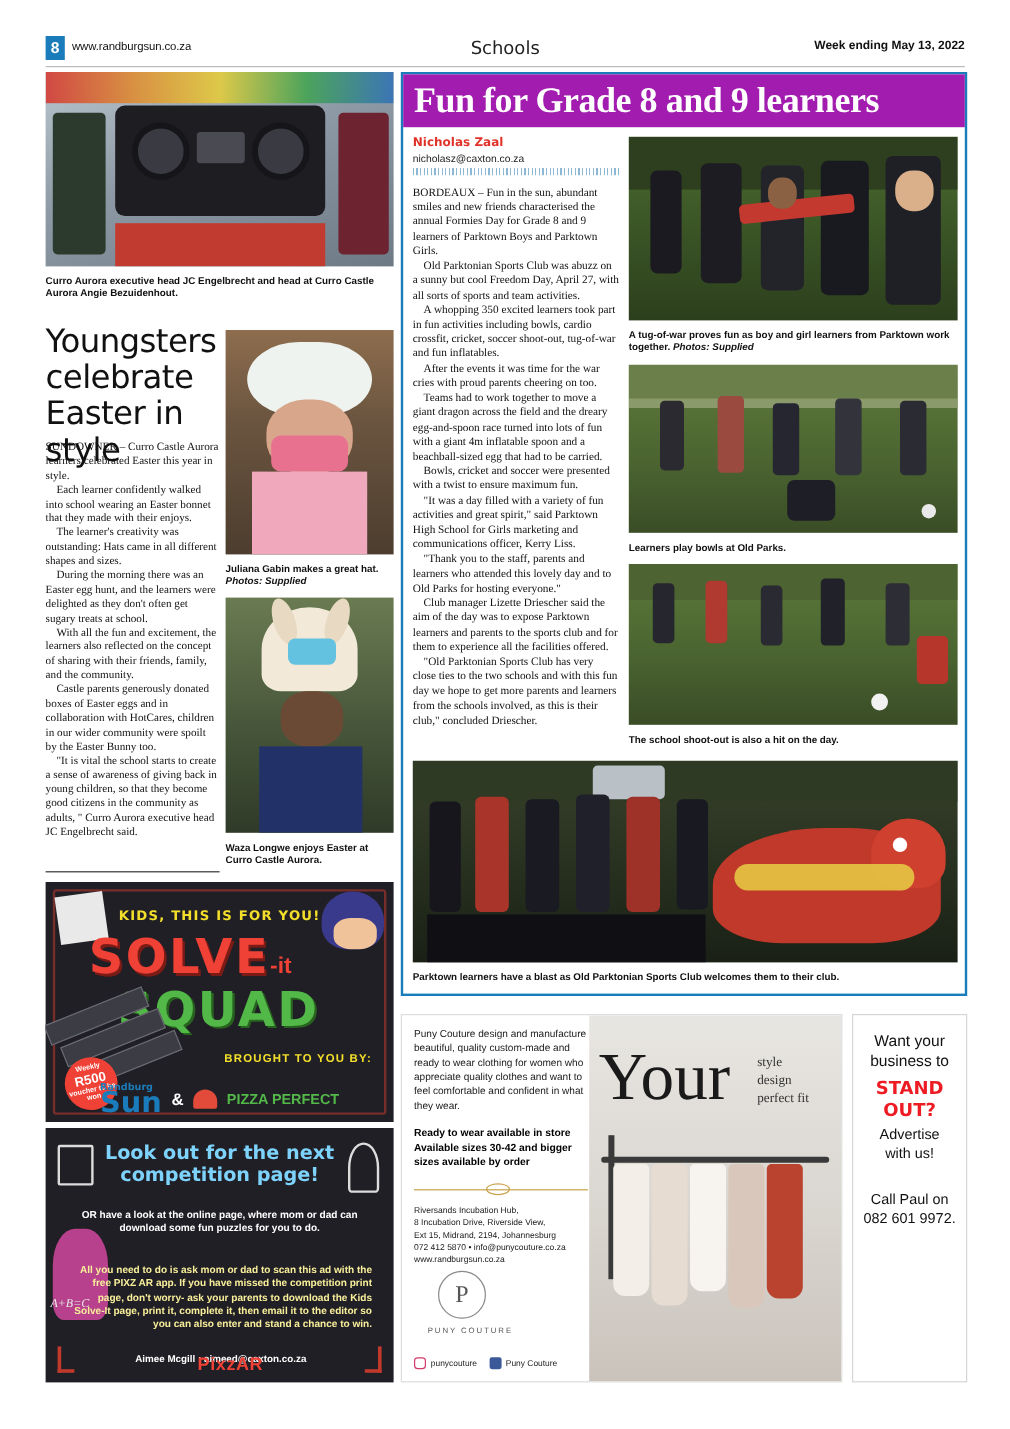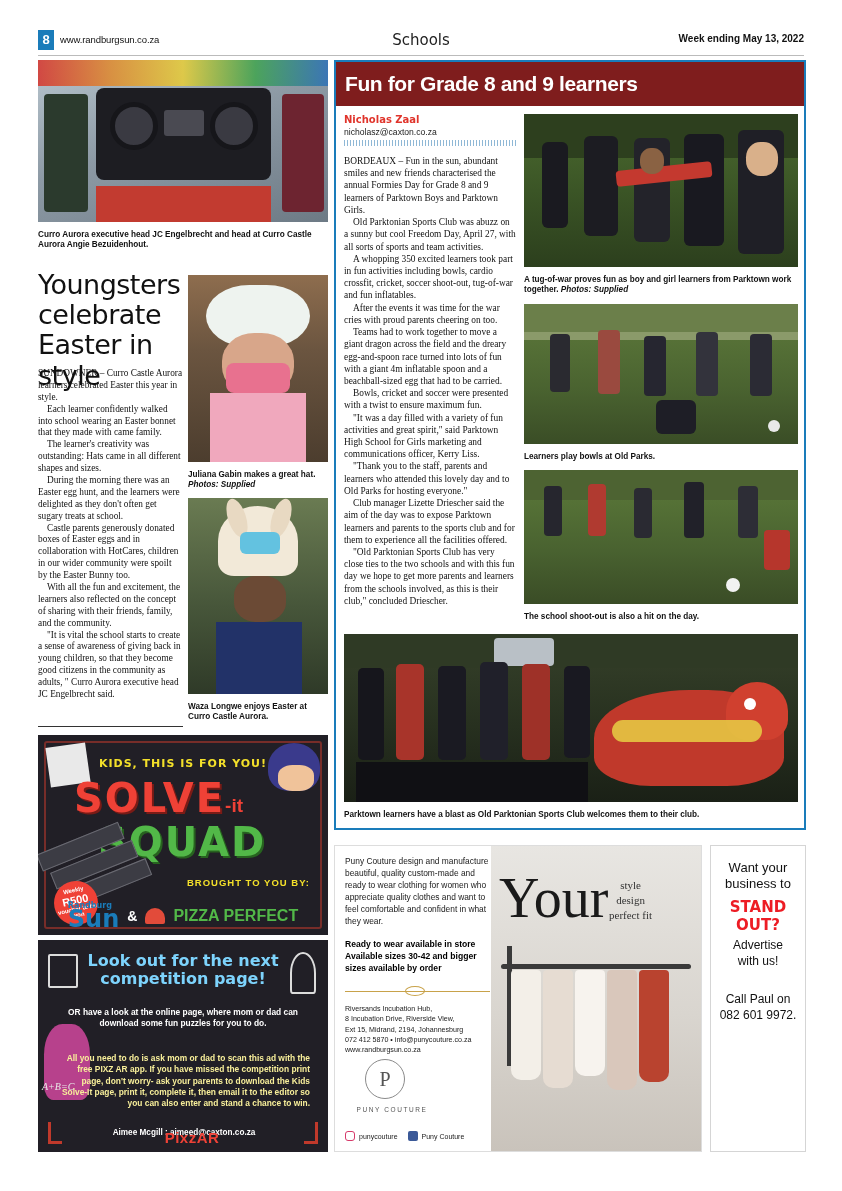"Fun for Grade 8 and" .mainhead { background: #7f1d1d -> #a21caf; font-family: Liberation Sans, sans-serif -> Liberation Serif, serif; font-size: 21px -> 30px }
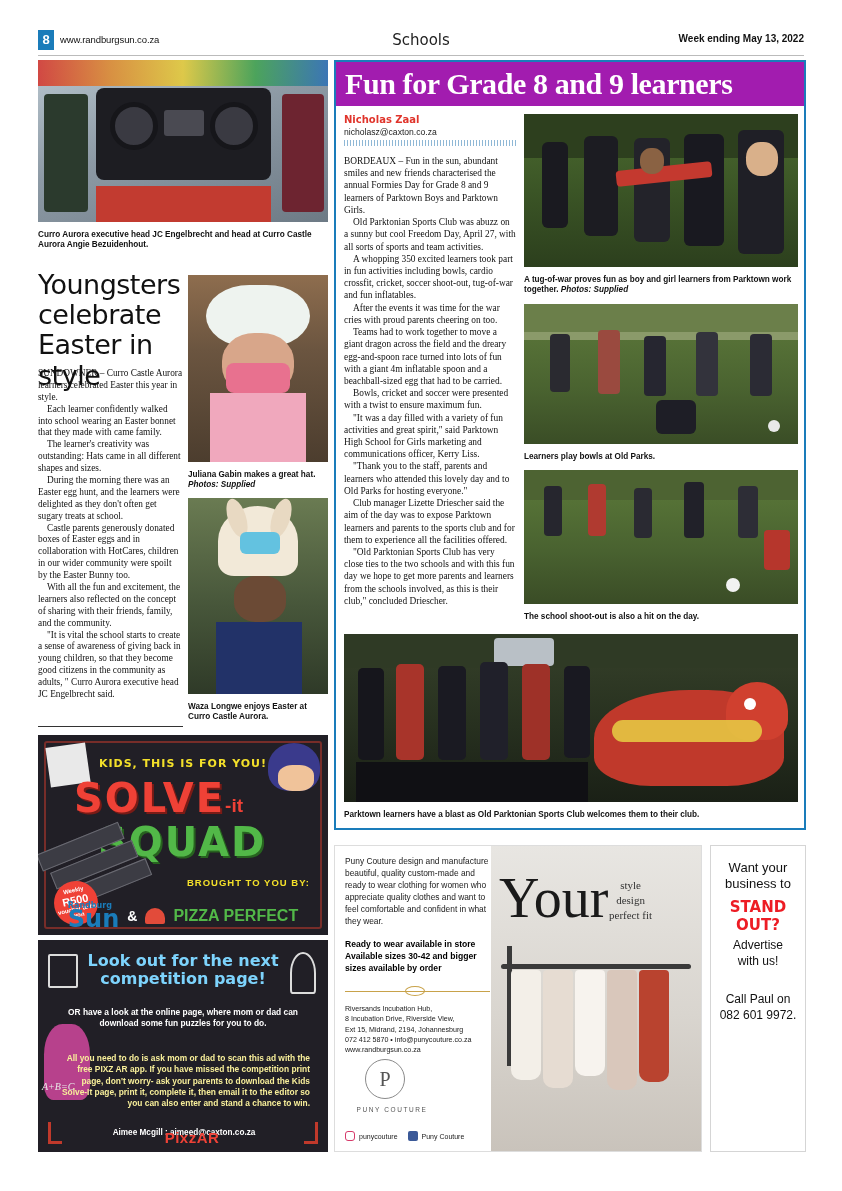"Each learner confidently walked into" p { text: came family -> their enjoys }
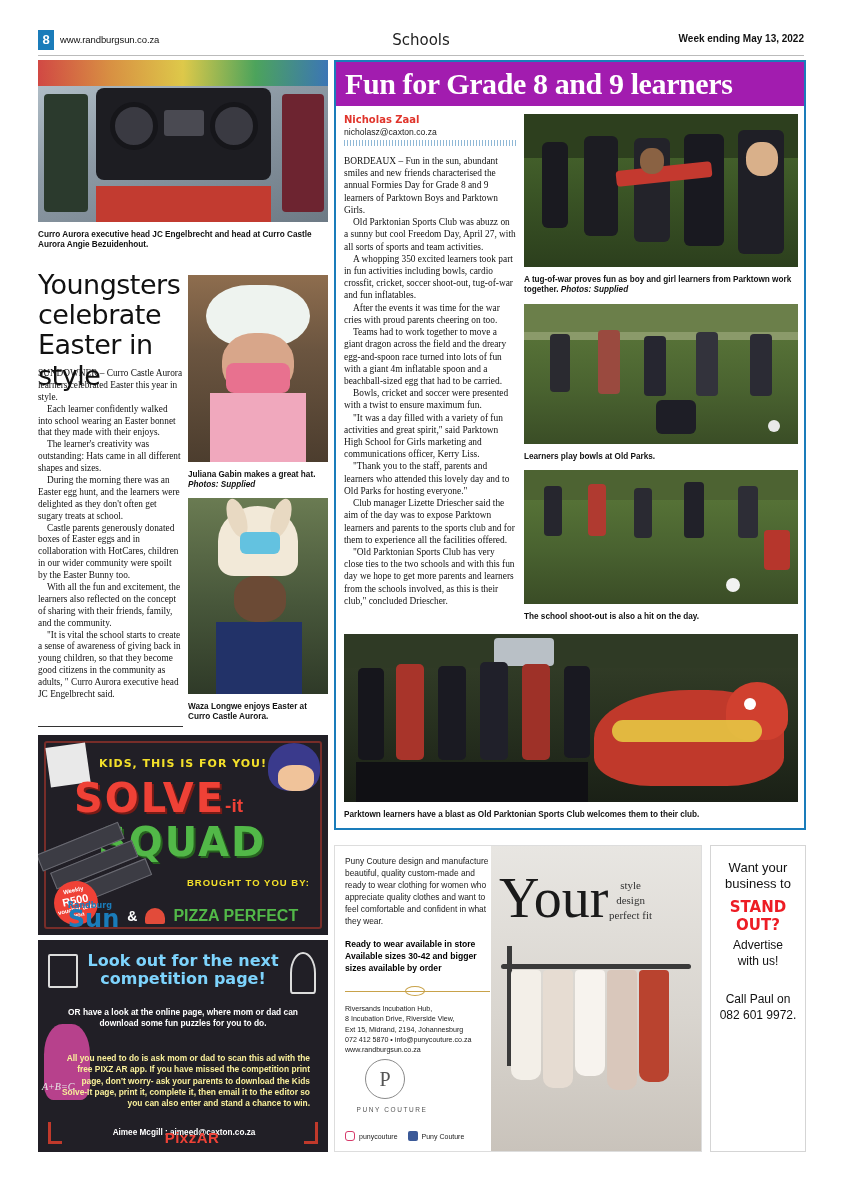"Castle parents generously donated boxes" p { order: before "With all the fun and" -> after "With all the fun and" }
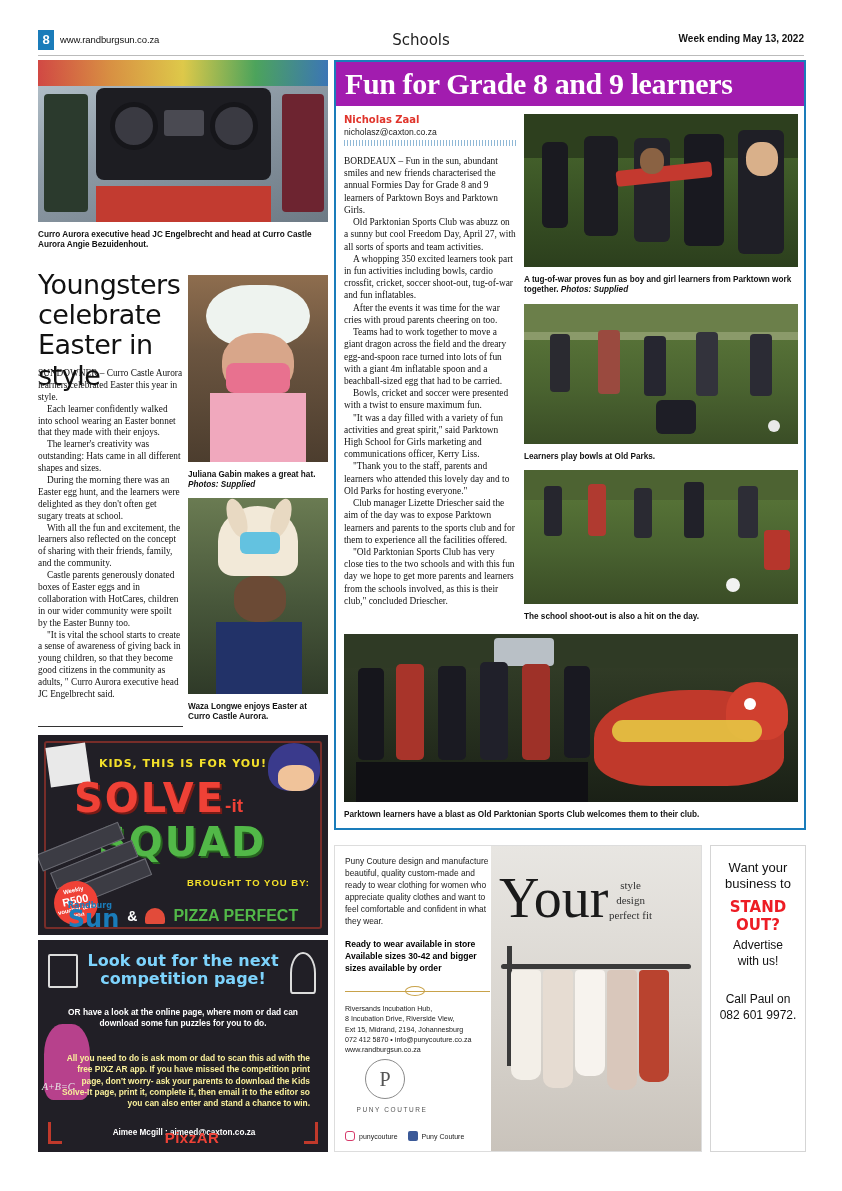"style" div.your-sub { left: 118px -> 140px; text-align: center -> left }
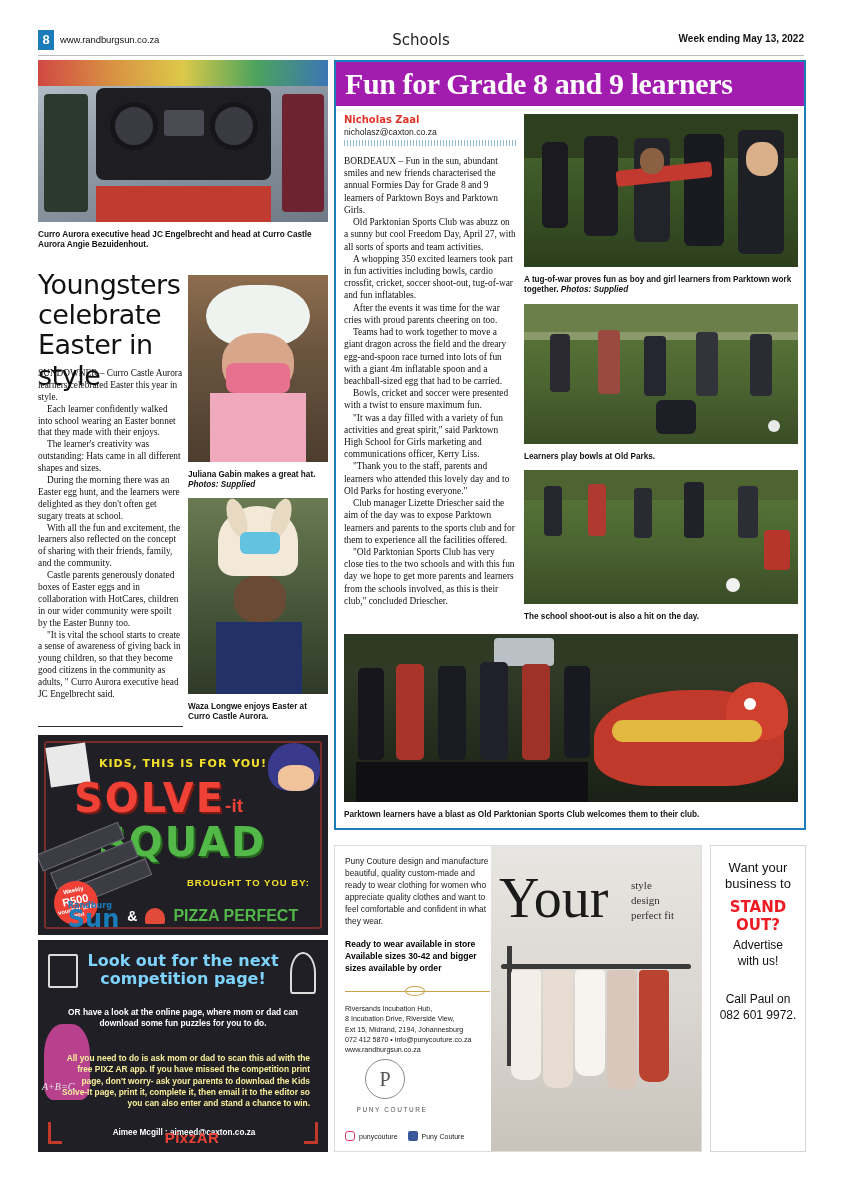"PIZZA PERFECT" .pizzaperfect { font-size: 16px -> 12px }
